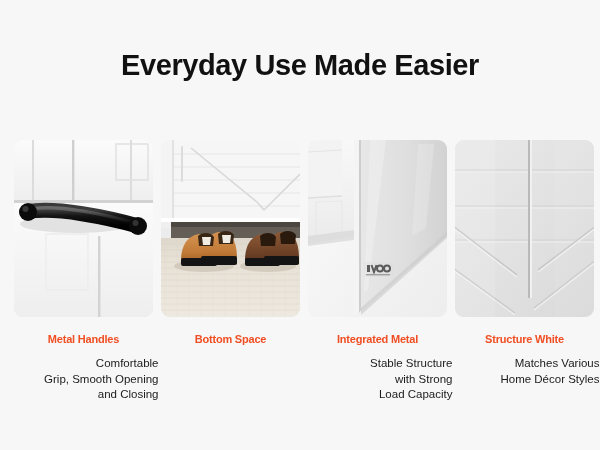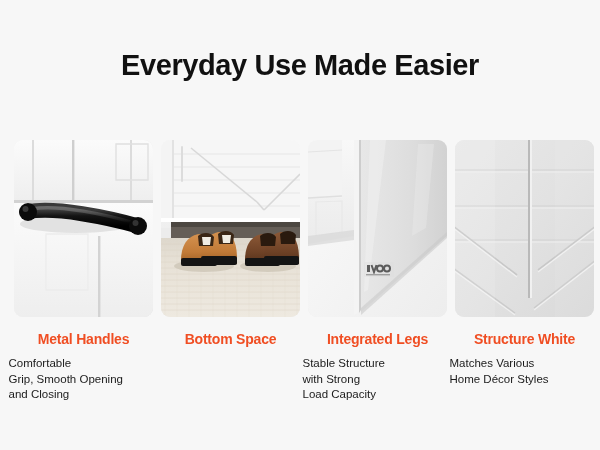"Metal Handles" .card-heading { font-size: 14px -> 11px }
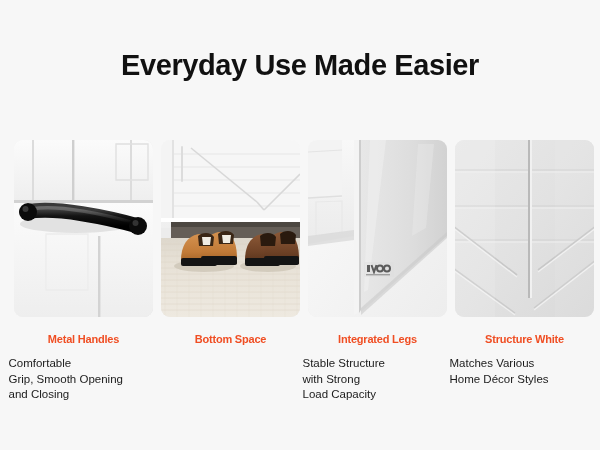"Integrated Legs" div.card-heading { text: Legs -> Metal }
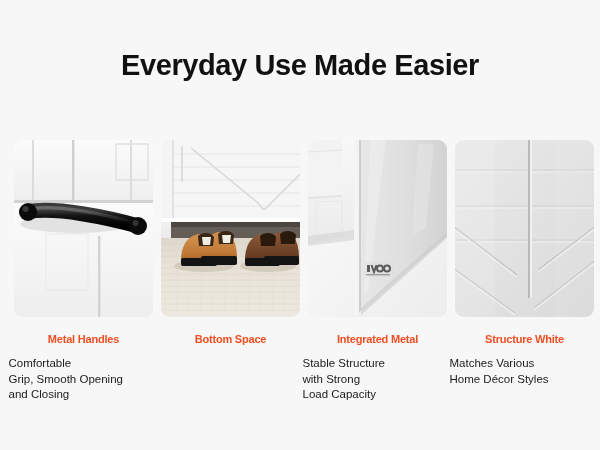"Comfortable" .card-desc { text-align: left -> right }
